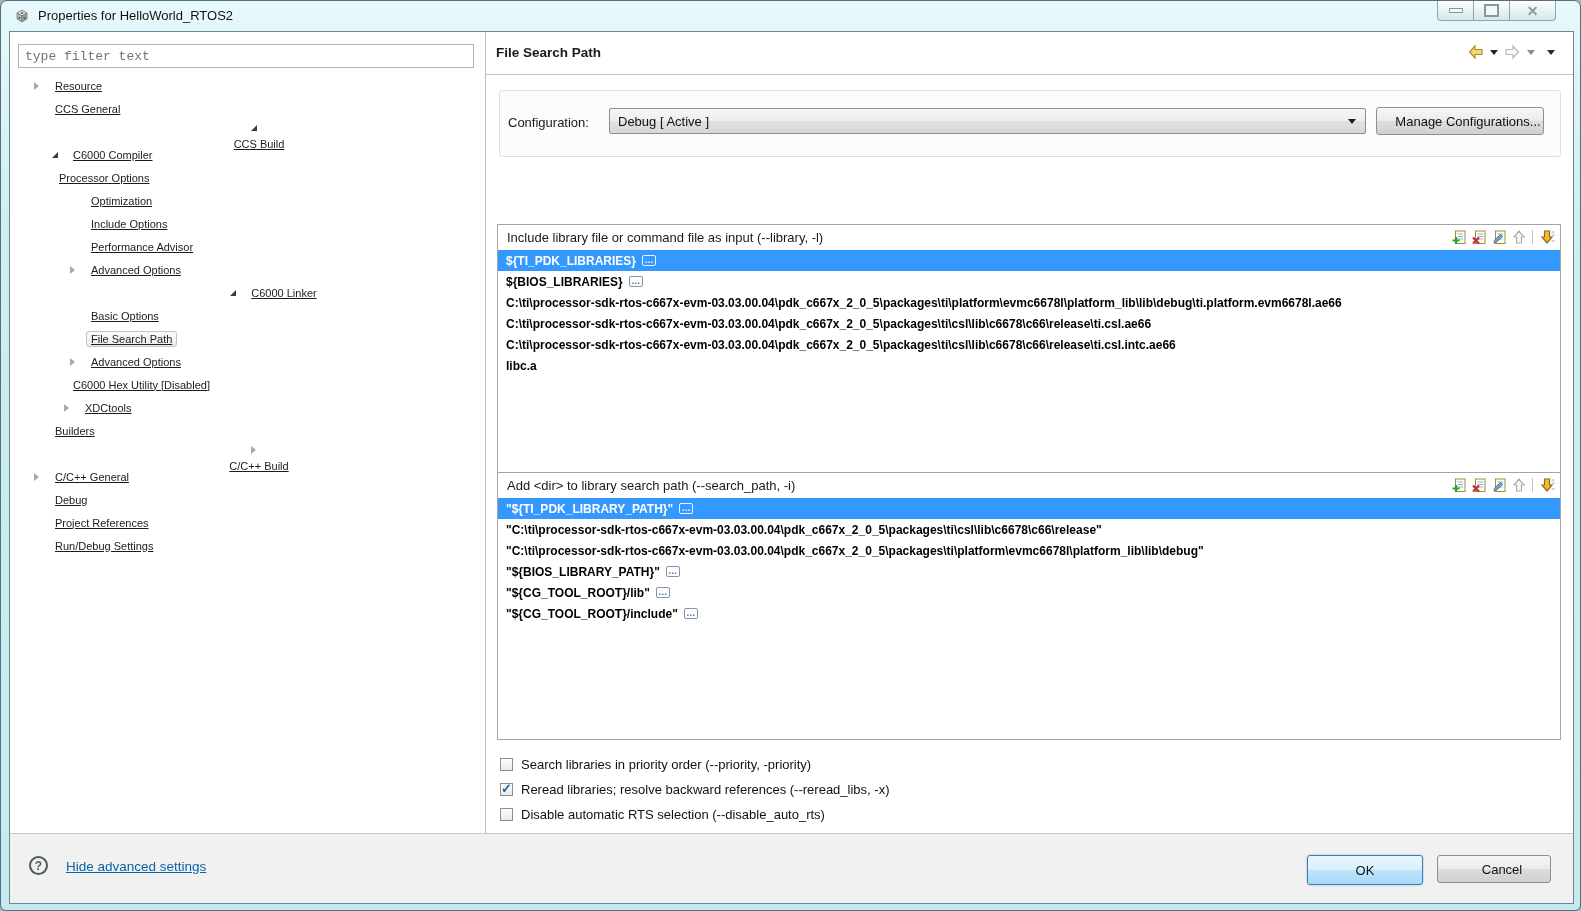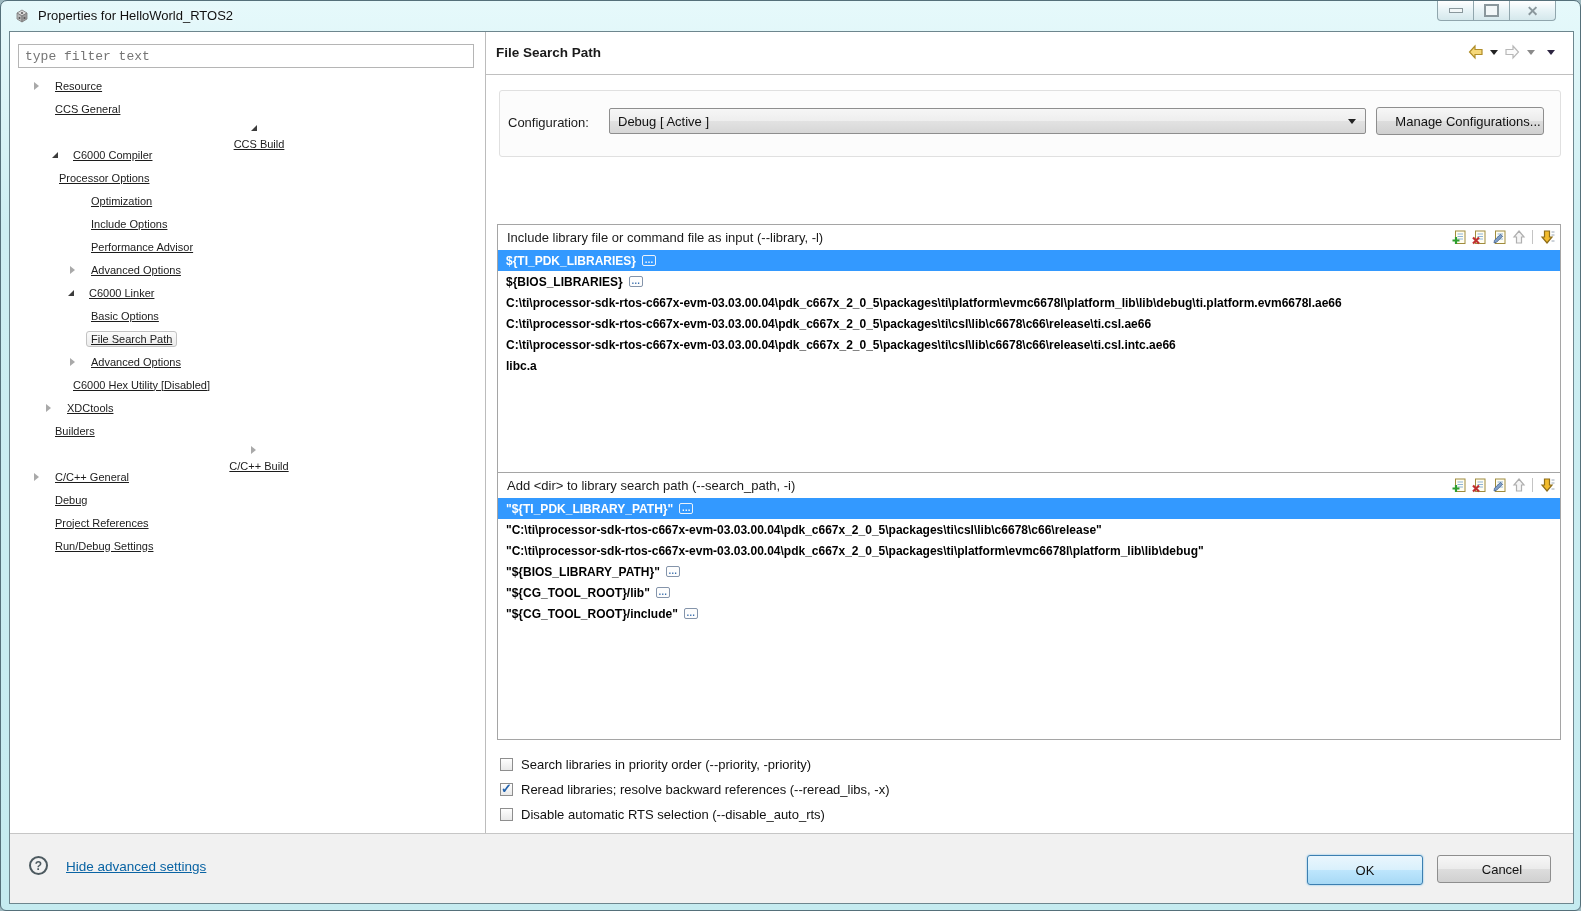"C6000 Linker" div.tree-row { justify-content: none -> center }
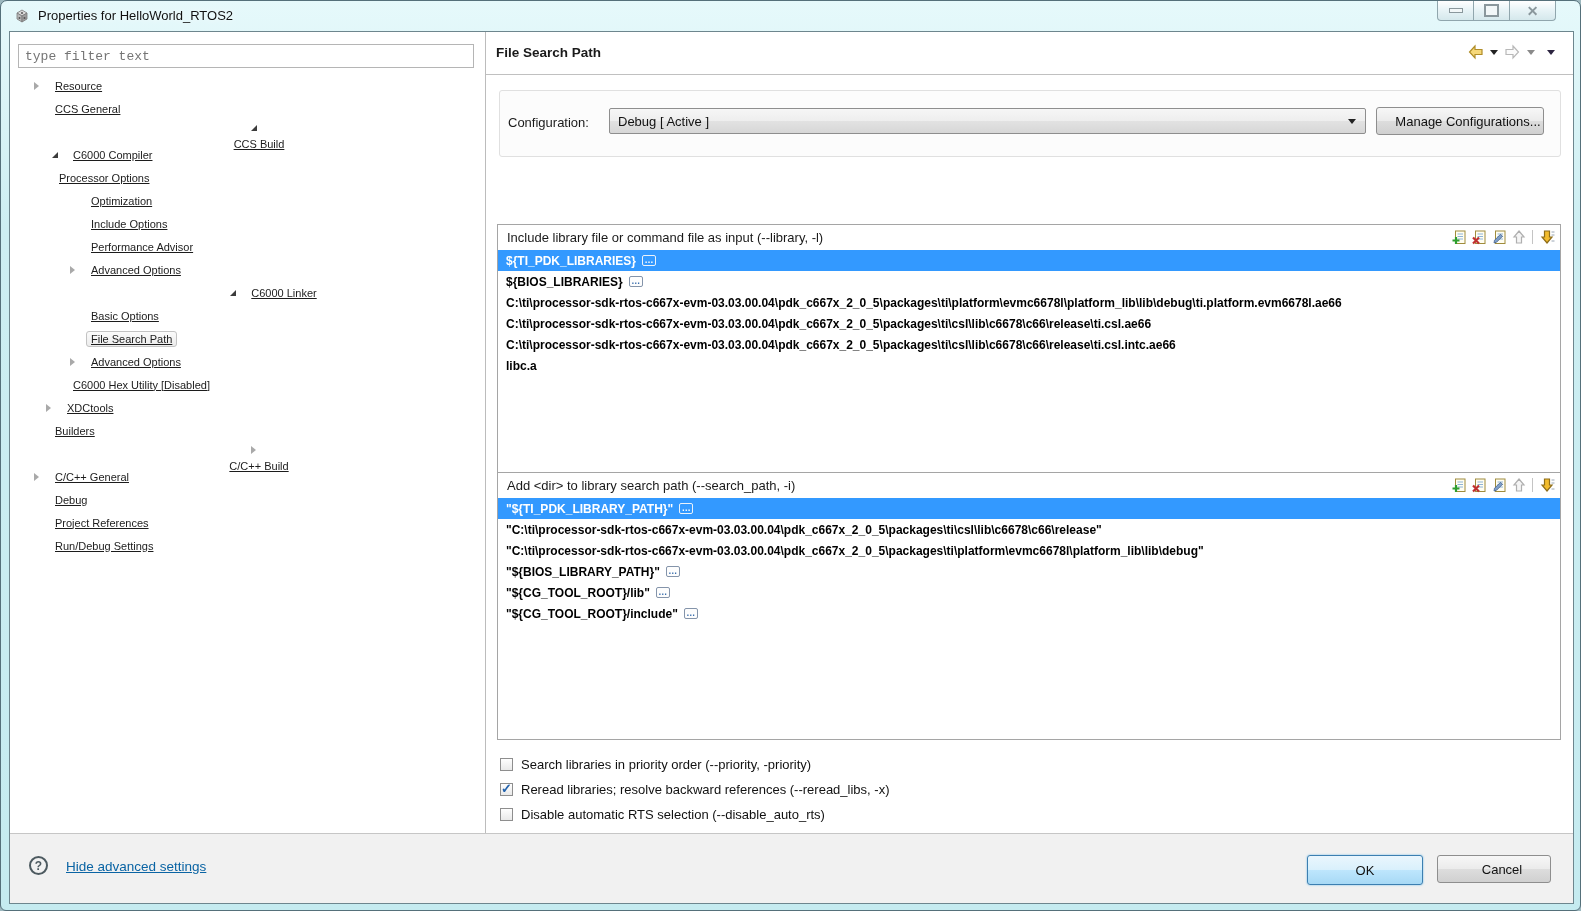"XDCtools" div.tree-row { padding-left: 36px -> 54px }
